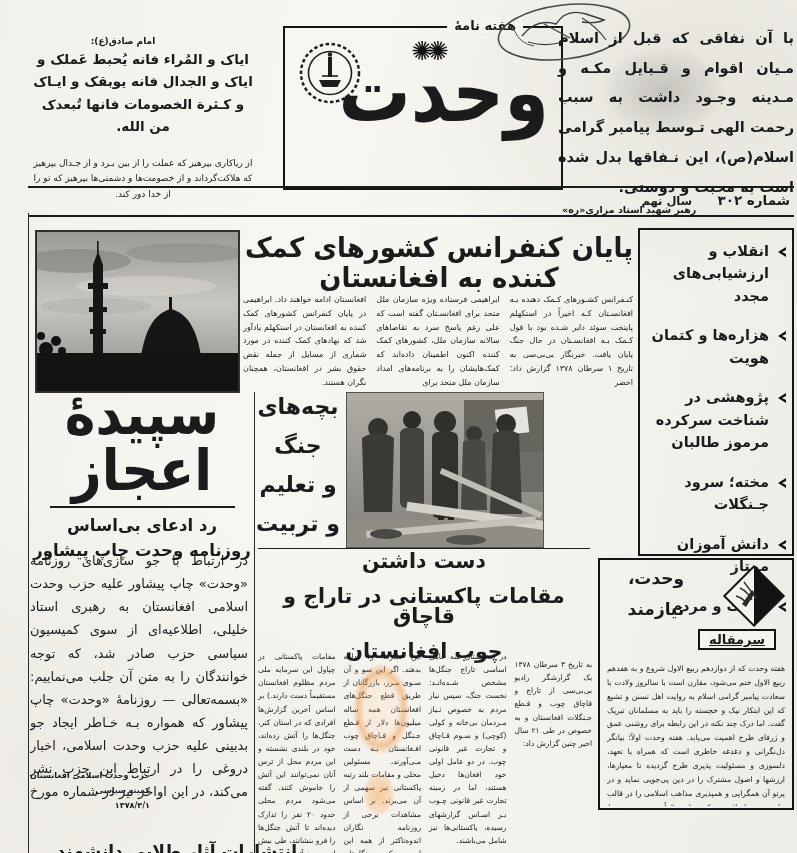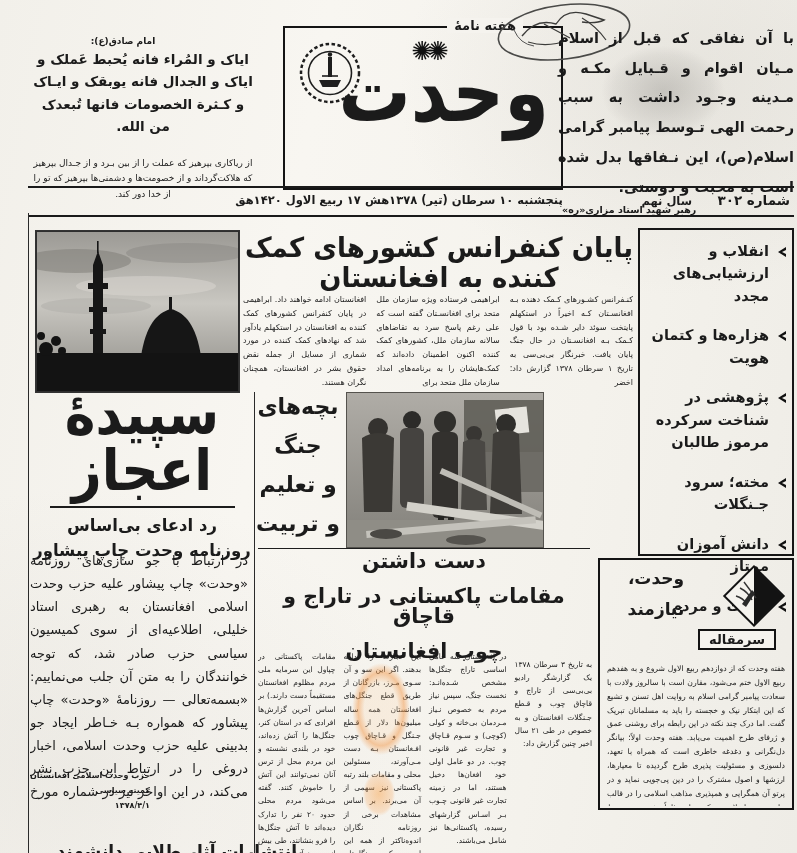"پنجشنبه ۱۰ سرطان (تیر) ۱۳۷۸هش" div.date-fa { html: <div>پنجشنبه ۱۰ سرطان (تیر) ۱۳۷۸هش ۱۷ ربیع الاول ۱۴۲۰هق</div> -> none }
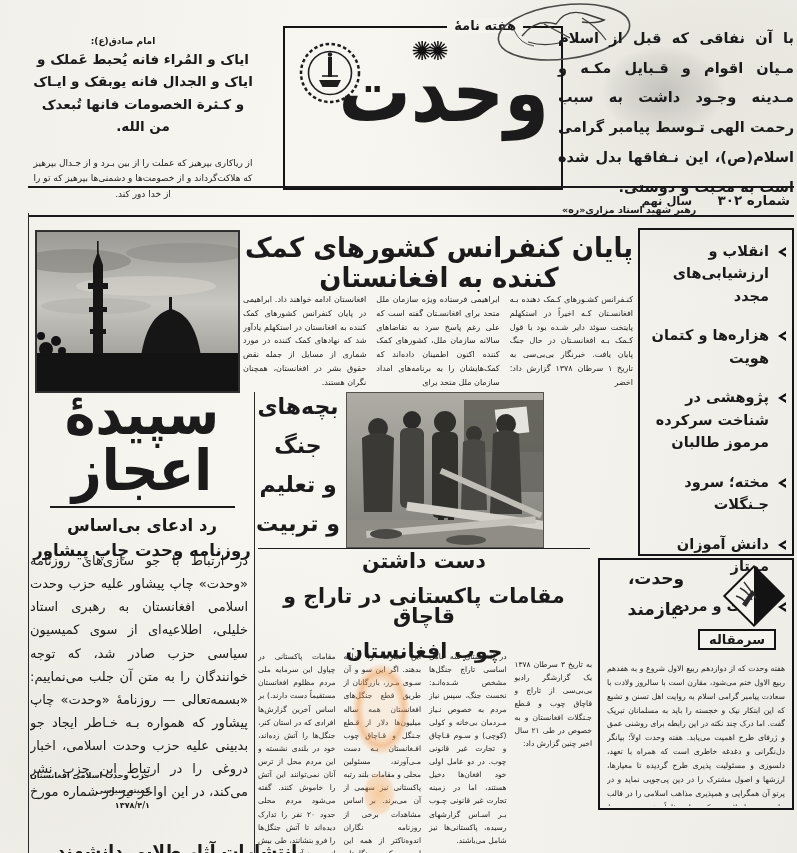"سرمقاله" .ed-label { text-decoration: none -> underline }
